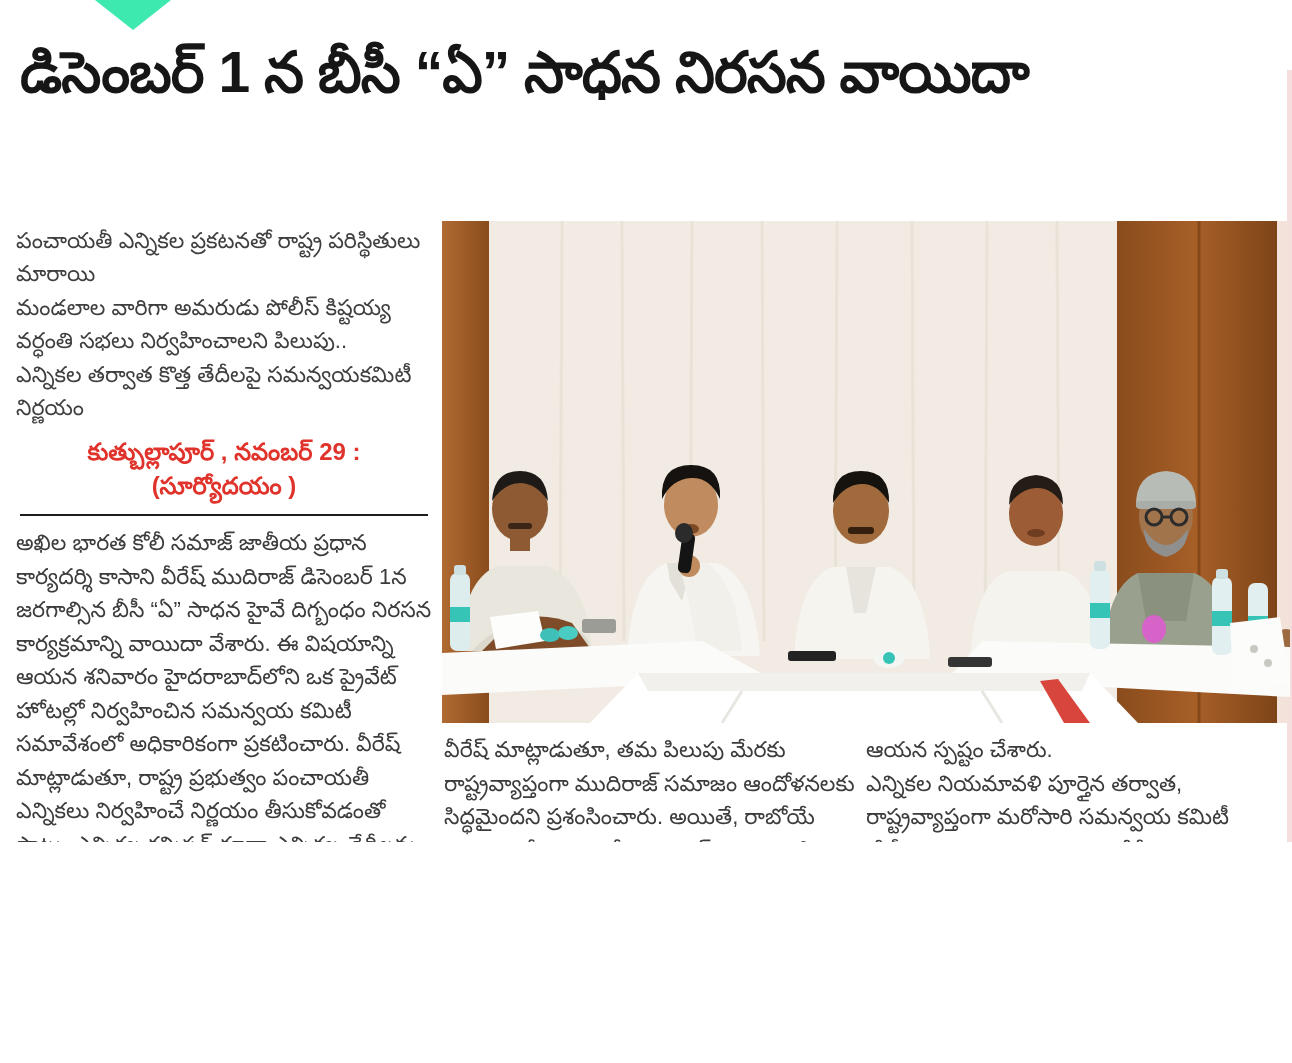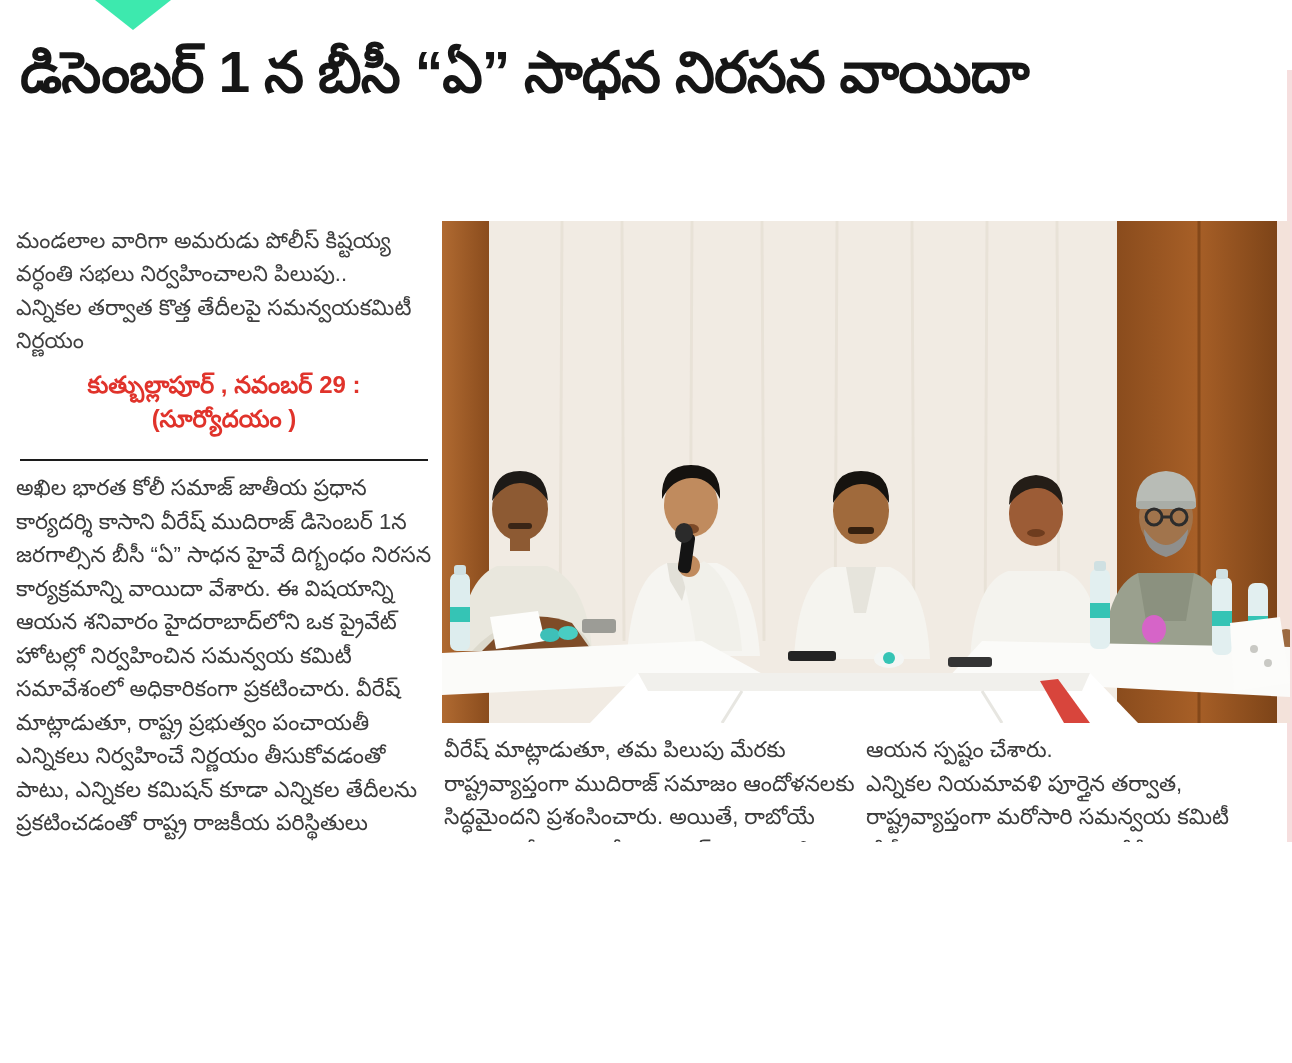"పంచాయతీ ఎన్నికల ప్రకటనతో రాష్ట్ర" p { html: none -> <p>పంచాయతీ ఎన్నికల ప్రకటనతో రాష్ట్ర పరిస్థితులు మారాయి</p> }
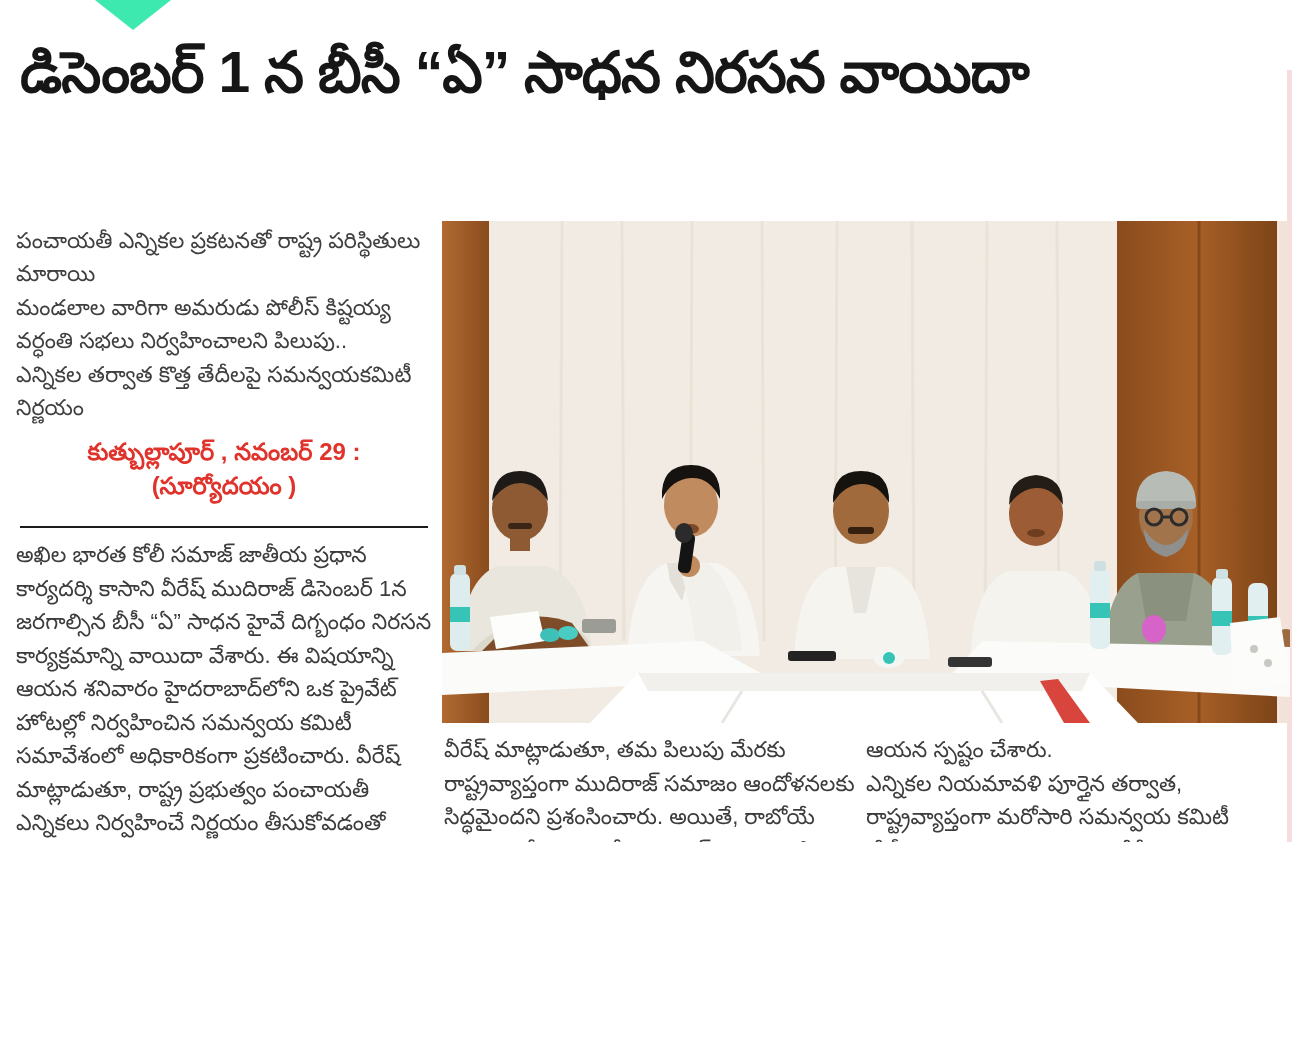"కుత్బుల్లాపూర్ , నవంబర్ 29 :" .dateline { padding-bottom: 20px -> 8px }
